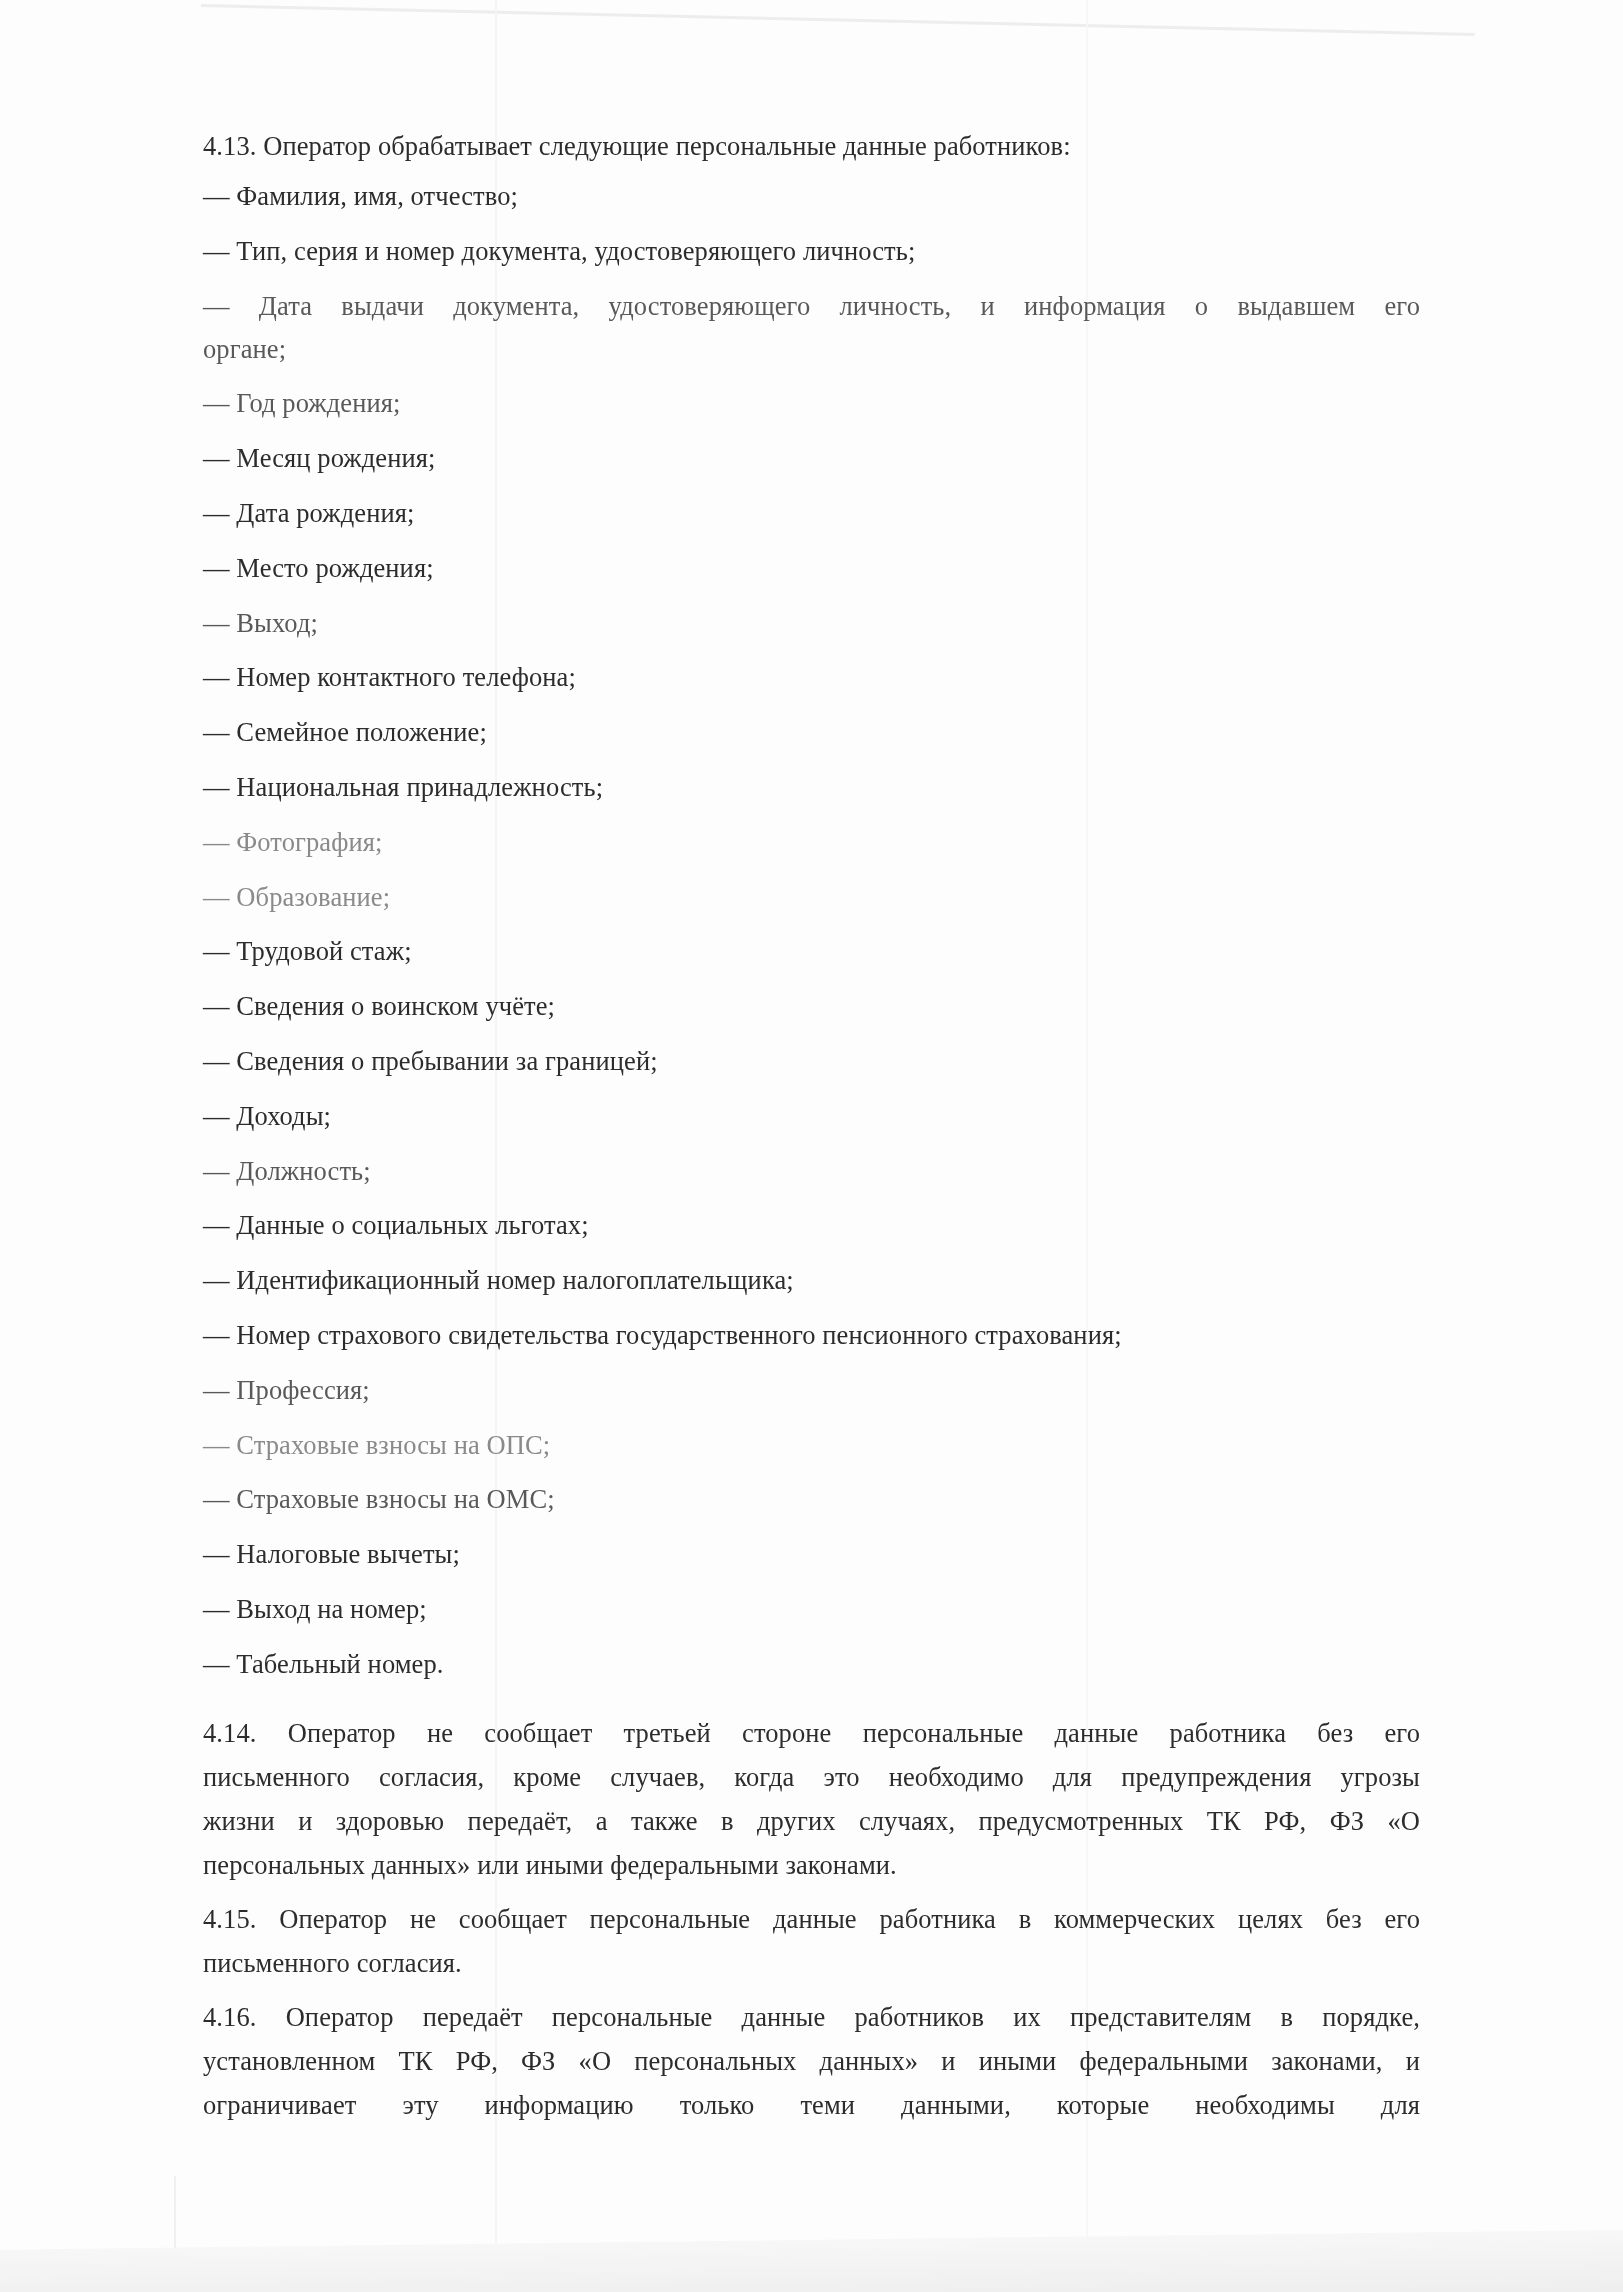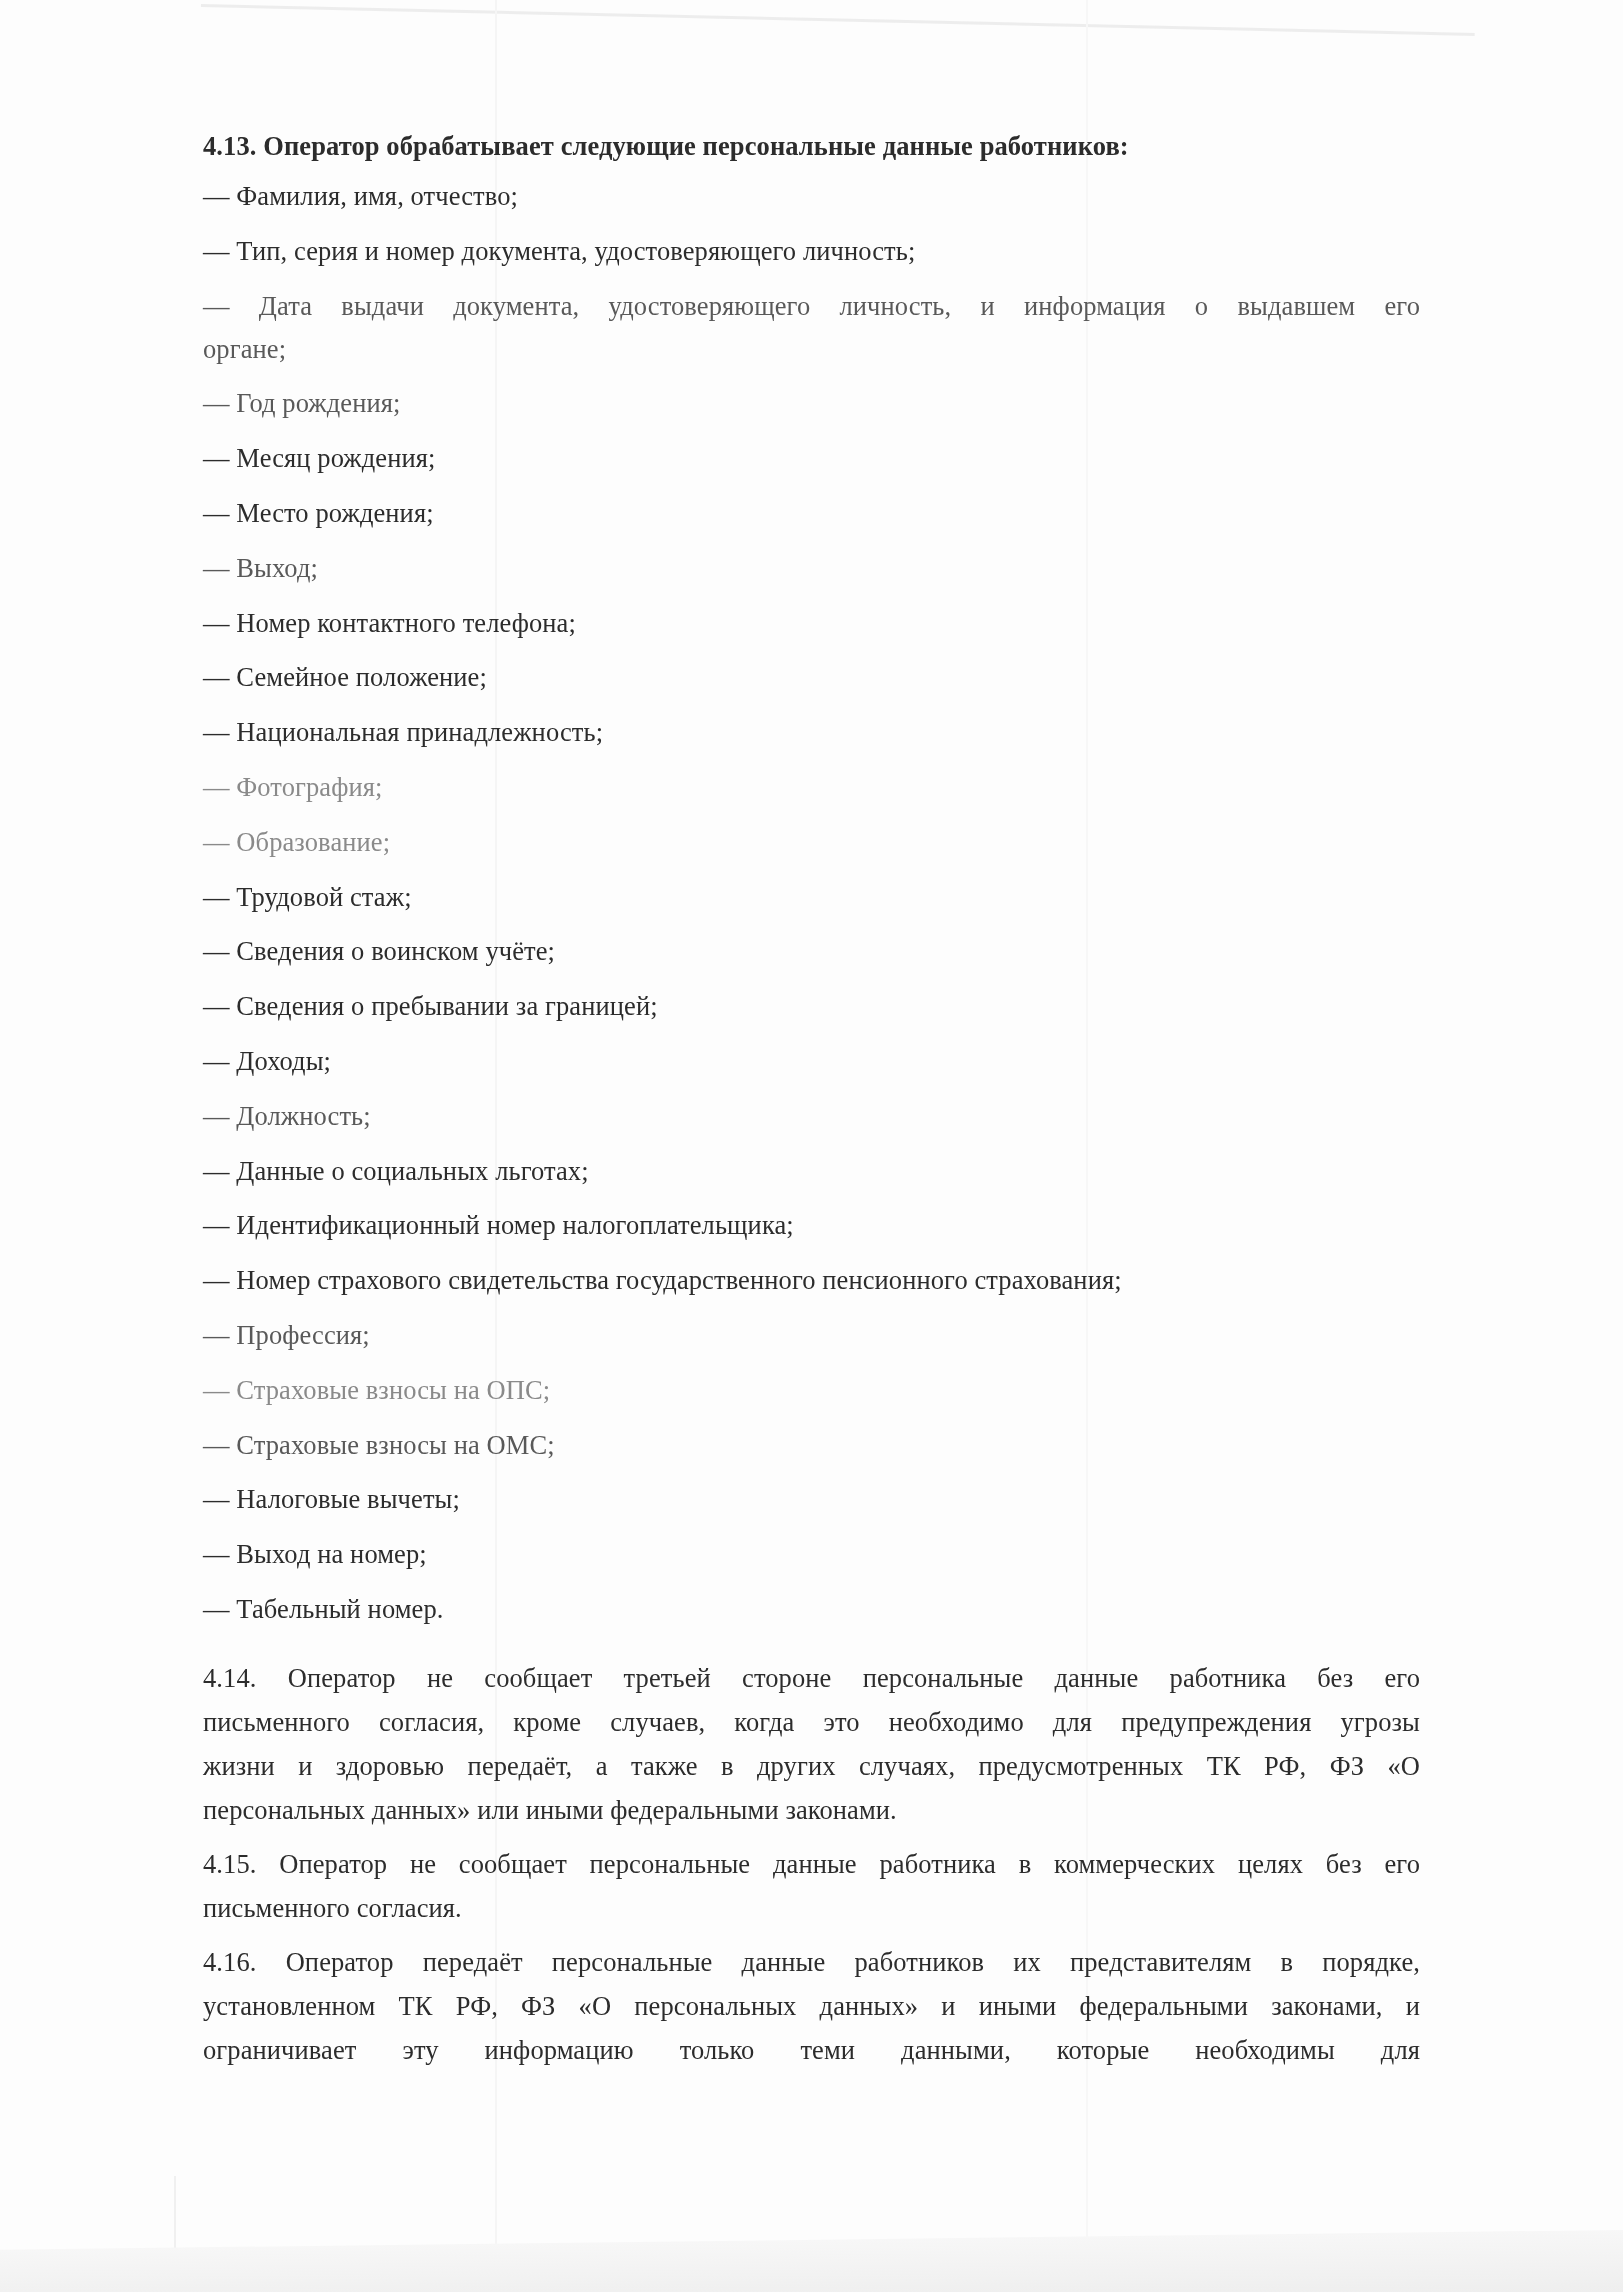"4.13. Оператор обрабатывает следующие" .heading .tline { font-weight: bold -> none }
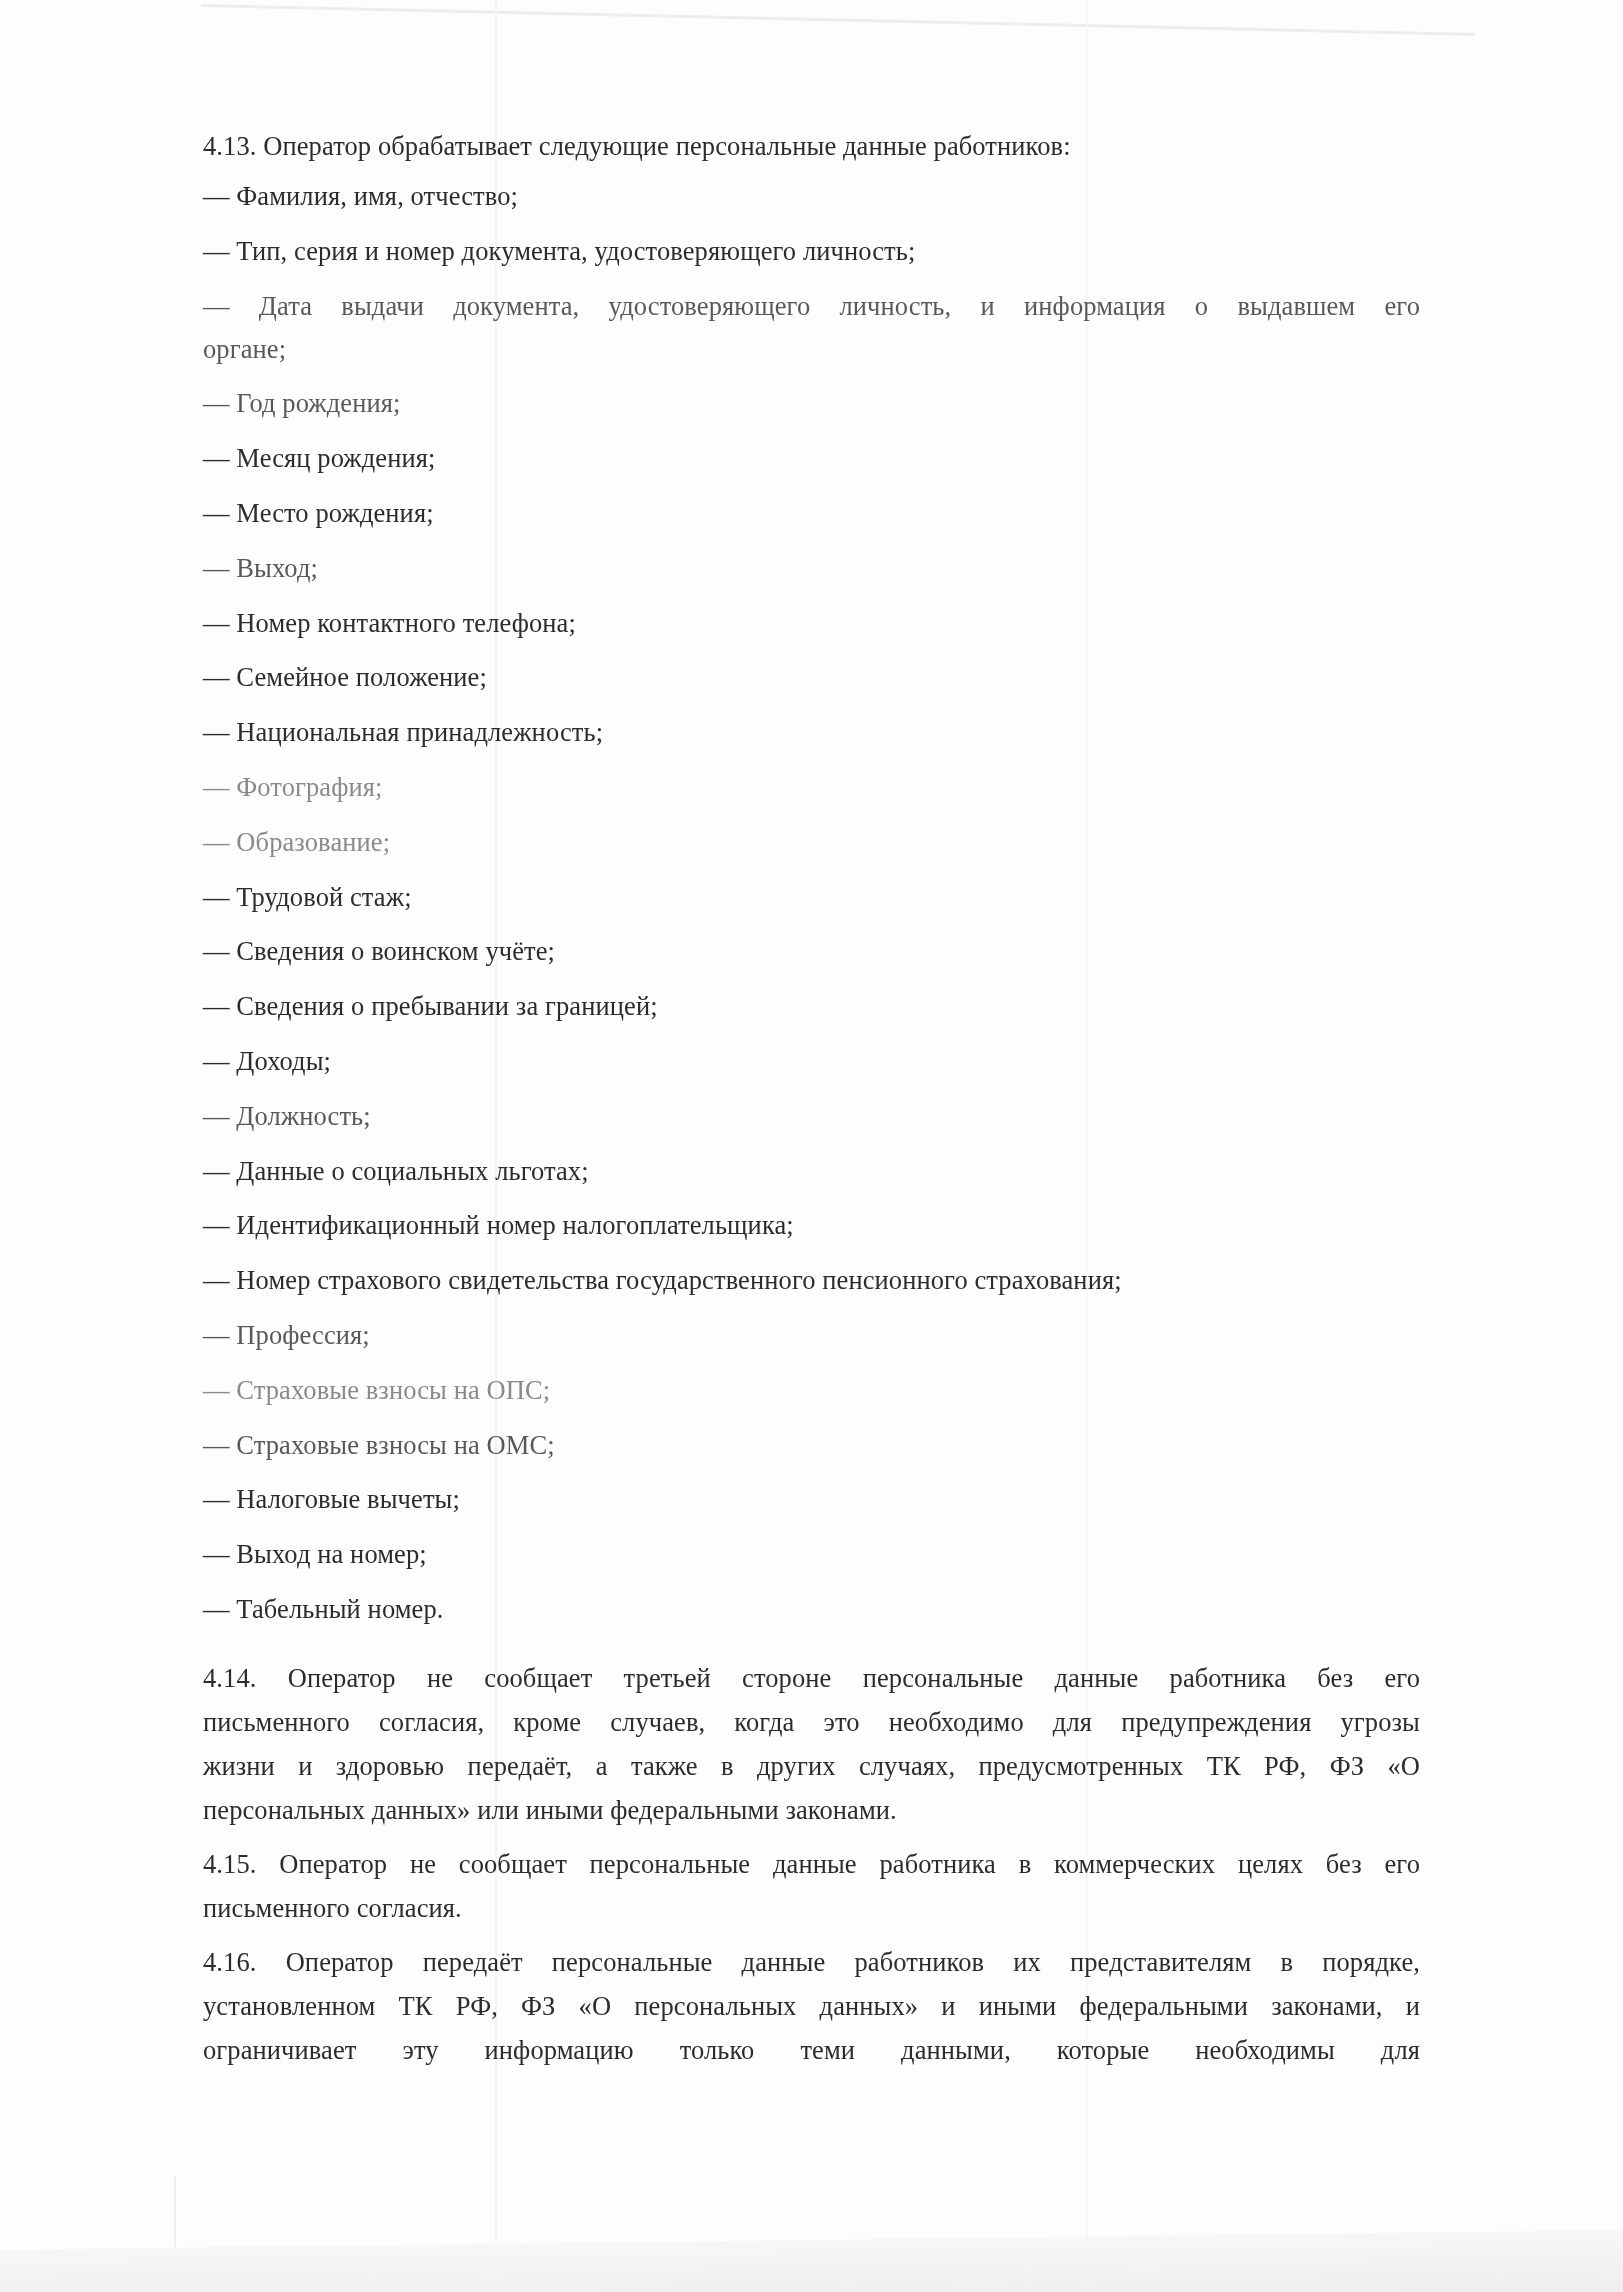"— Дата рождения;" div.list-item { html: none -> <div> <div>— Дата рождения;</div> </div> }
